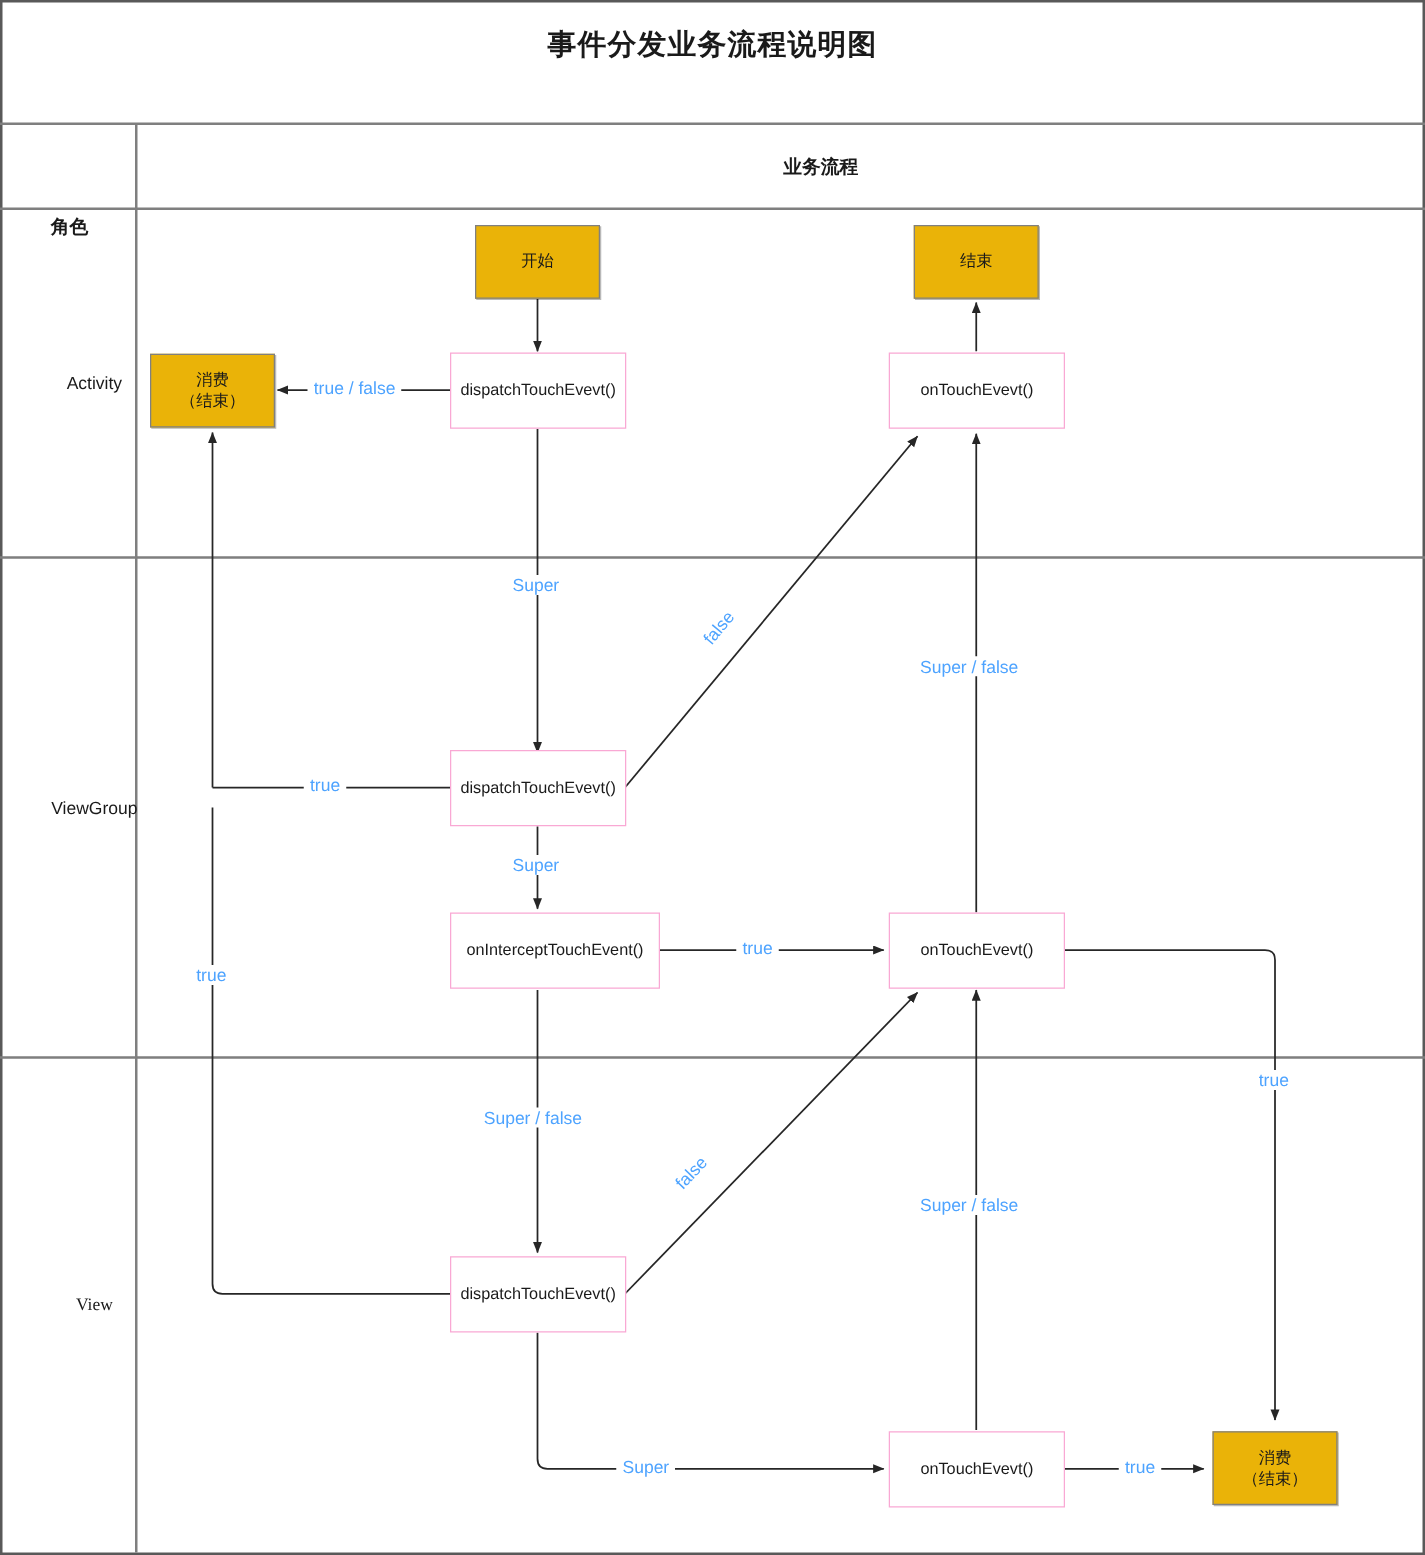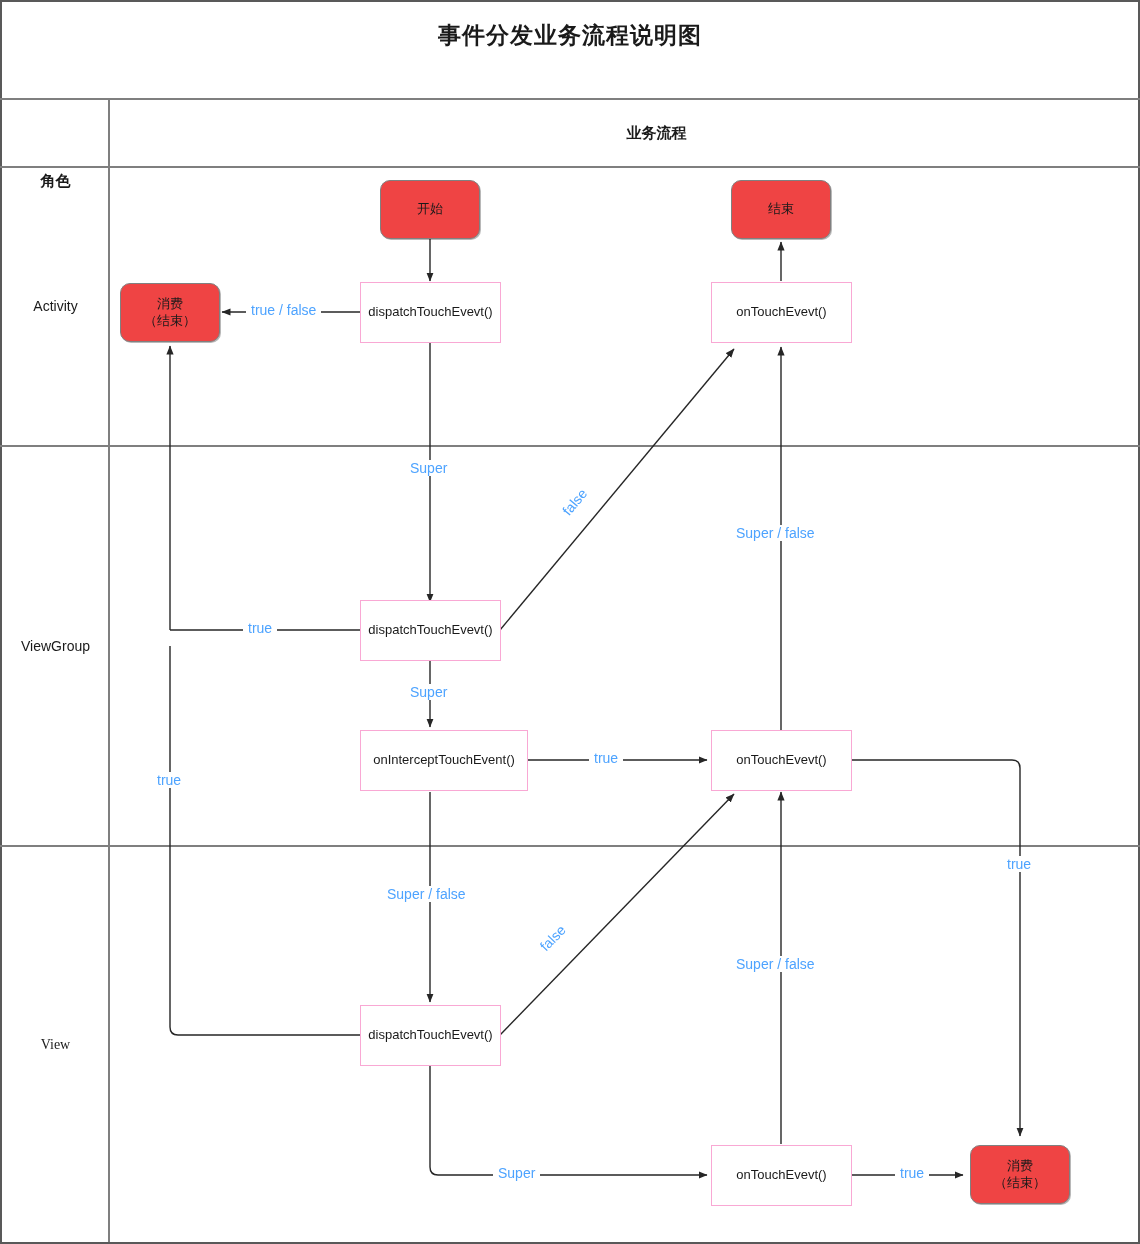"开始" .term { background: #ef4444 -> #eab308; border-radius: 10px -> 0 }
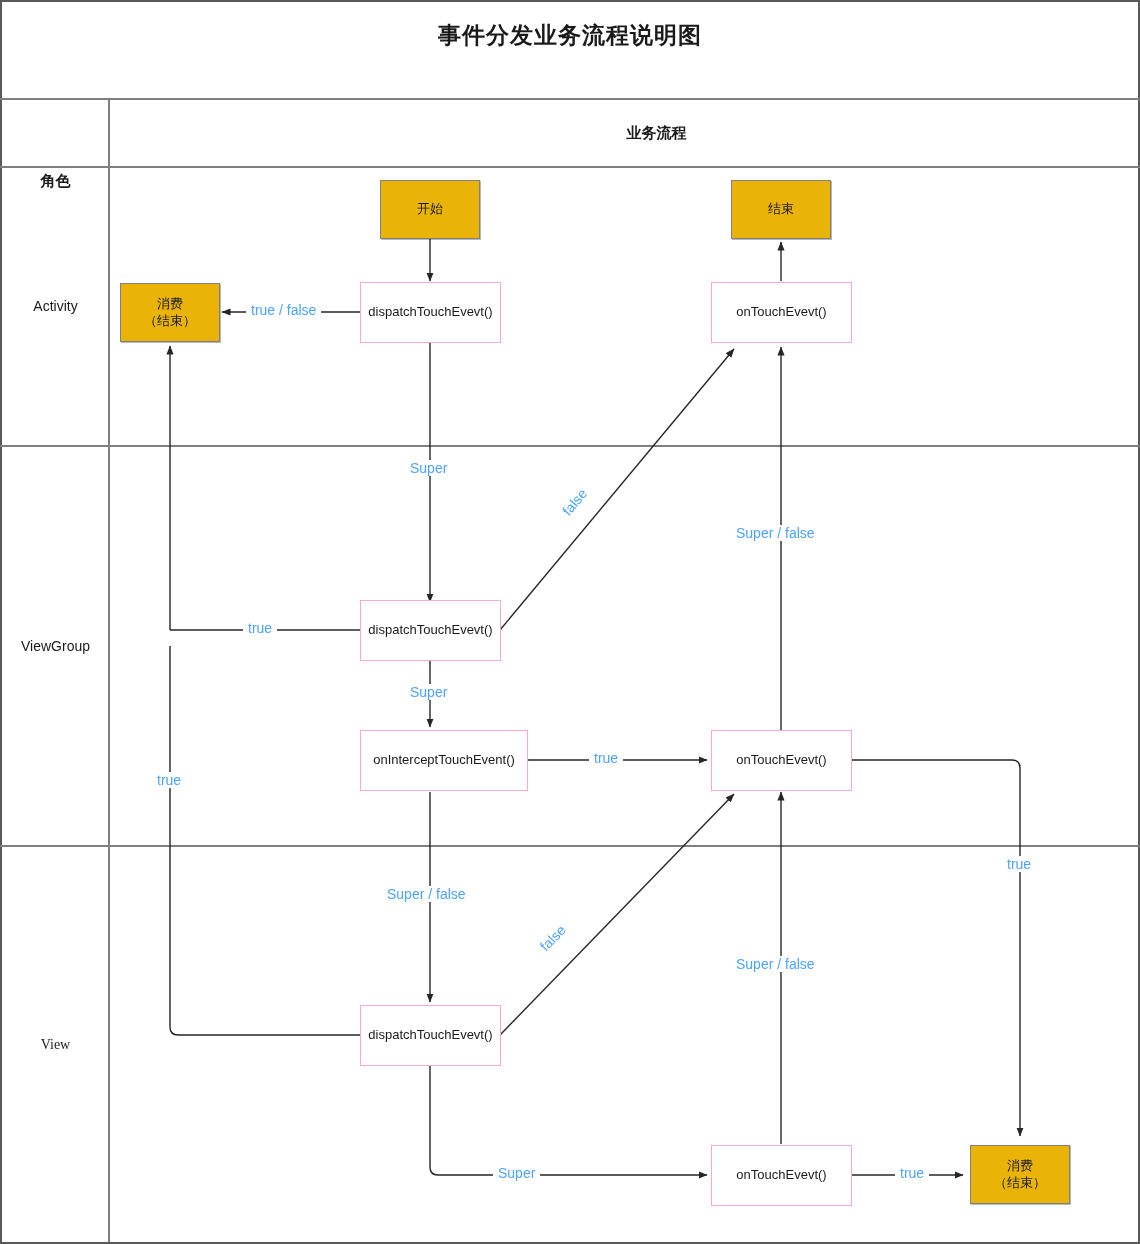"Activity" .rowlabel { padding-left: none -> 20px }
